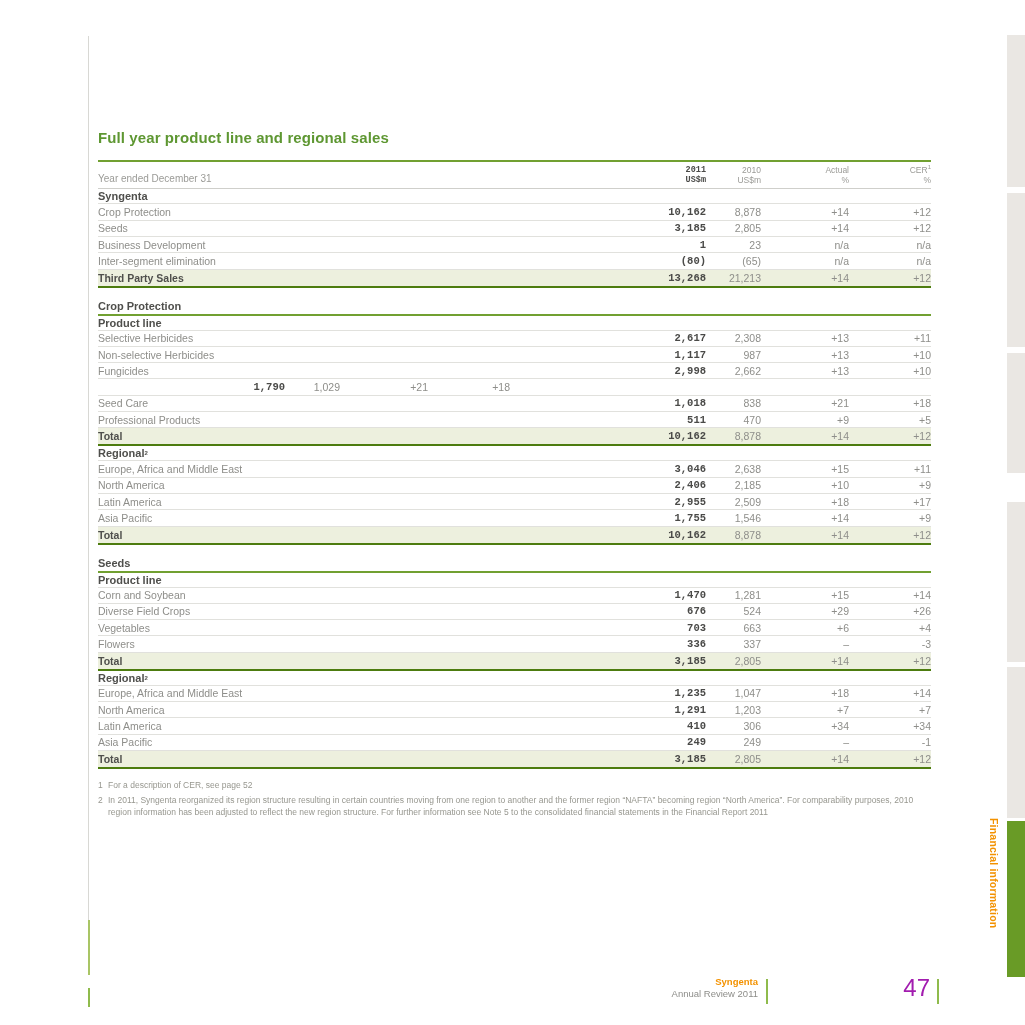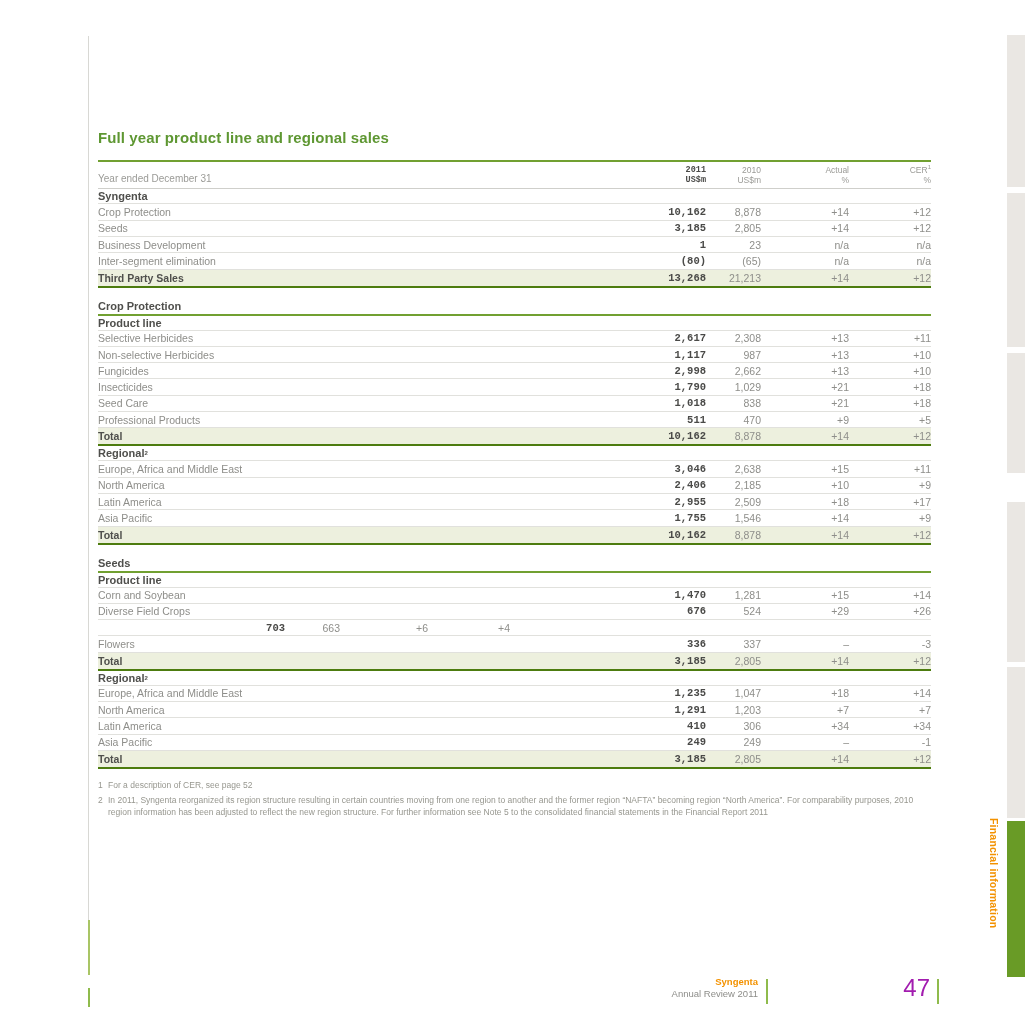"Insecticides" div.t-cell-label { html: <div>Insecticides</div> -> none }
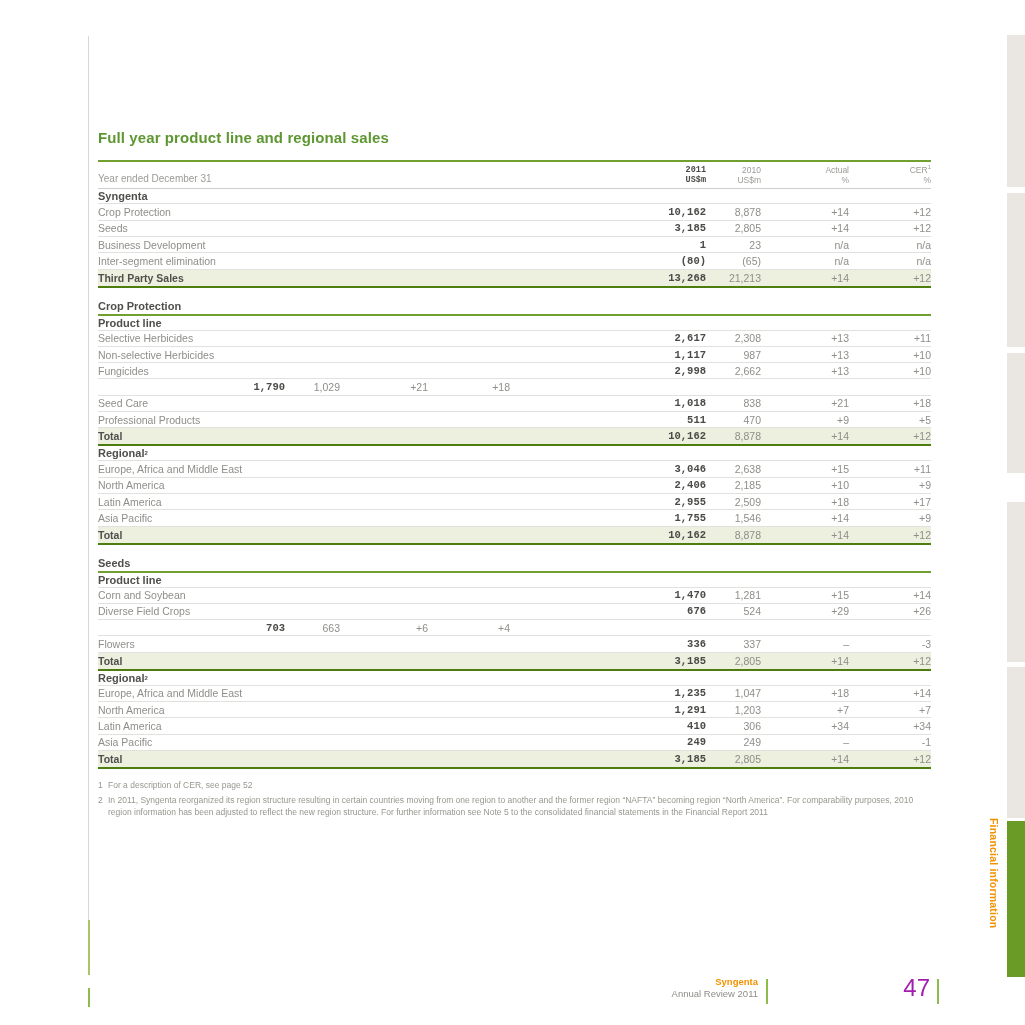"Vegetables" div.t-cell-label { html: none -> <div>Vegetables</div> }
